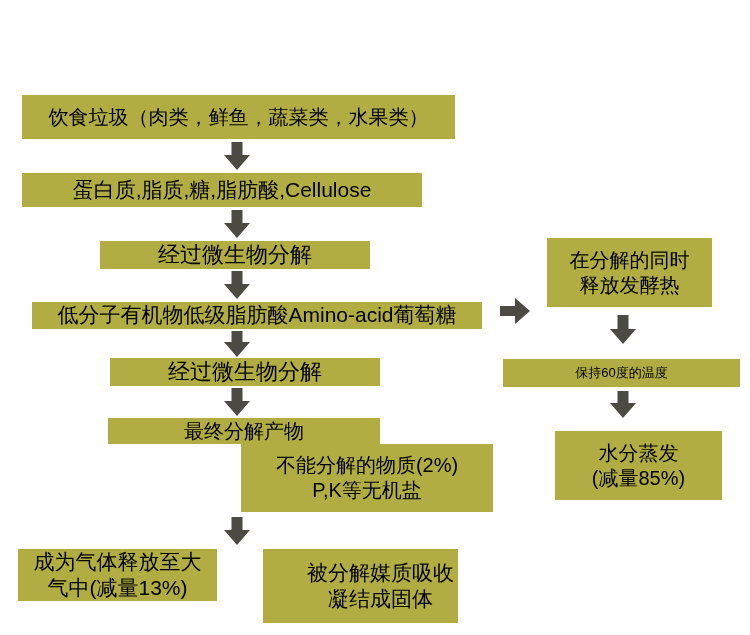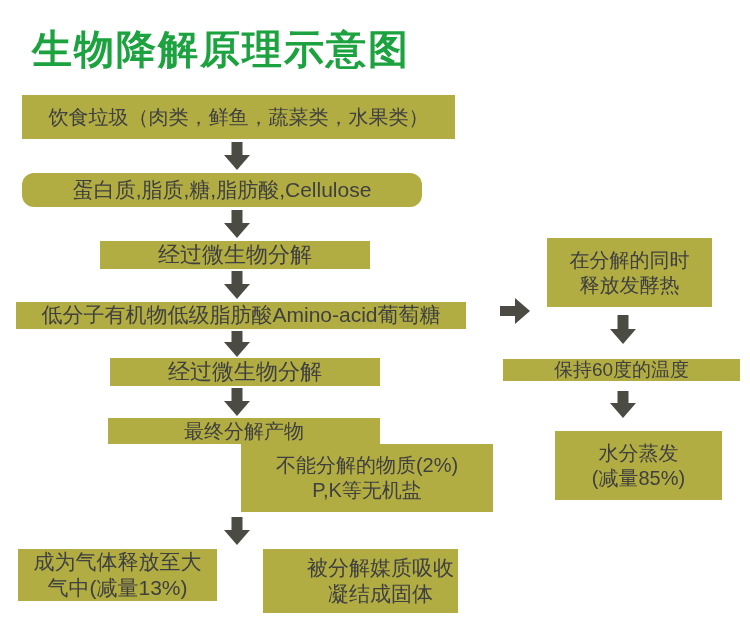"生物降解原理示意图" div.title { html: <div>生物降解原理示意图</div> -> none }
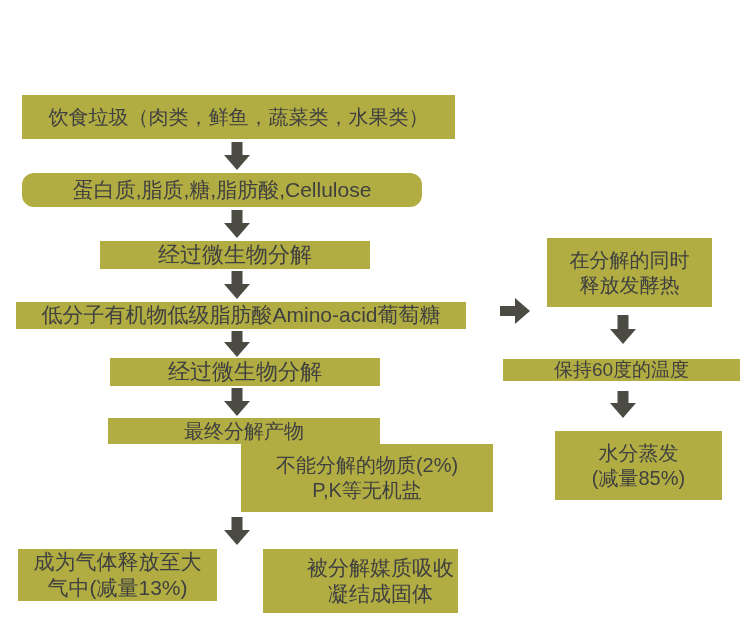"饮食垃圾（肉类，鲜鱼，蔬菜类，水果类）" .box { color: #404040 -> #000000 }
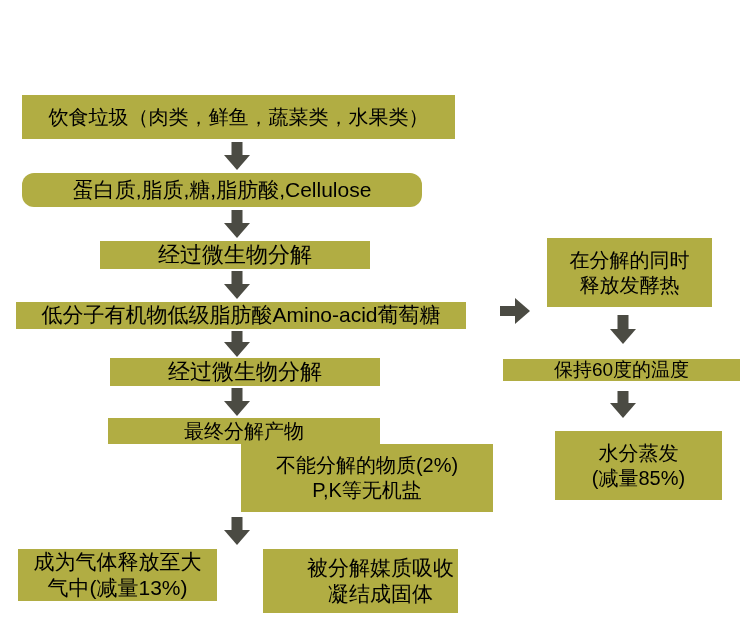"蛋白质,脂质,糖,脂肪酸,Cellulose" div.box { border-radius: 12px -> none }
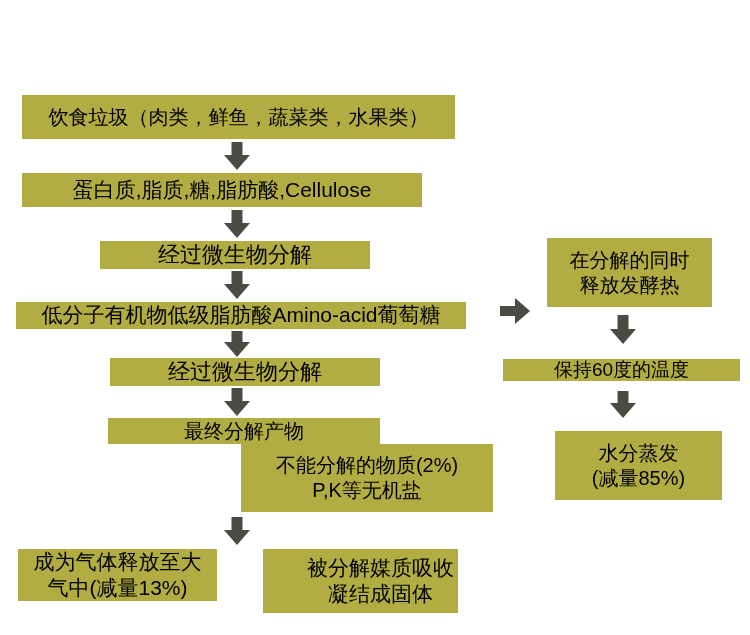"低分子有机物低级脂肪酸Amino-acid葡萄糖" div.box { left: 16px -> 32px }
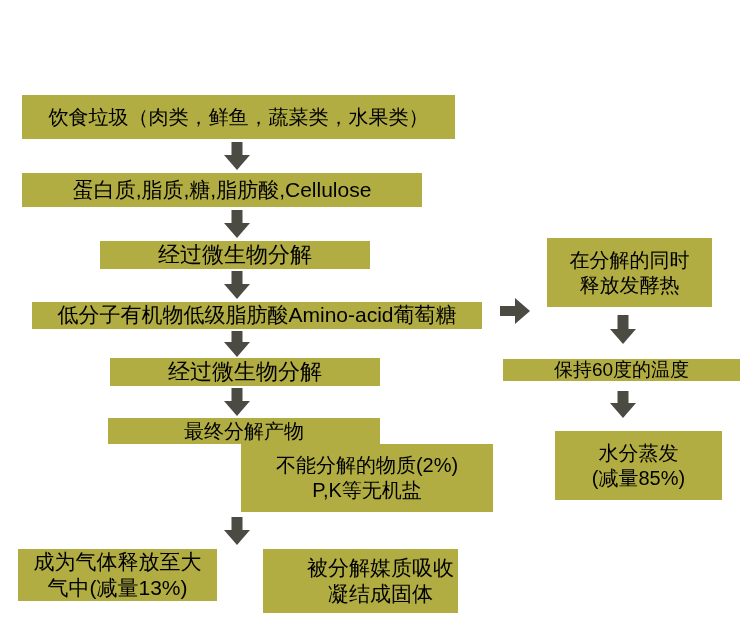"保持60度的温度" div.box { font-size: 19px -> 13px; height: 22px -> 28px }
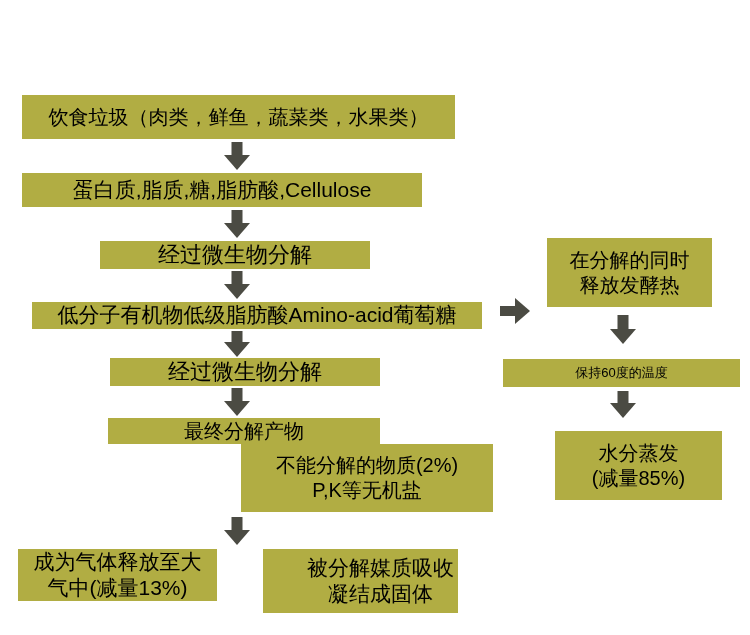"被分解媒质吸收" div.box { height: 64px -> 74px }
